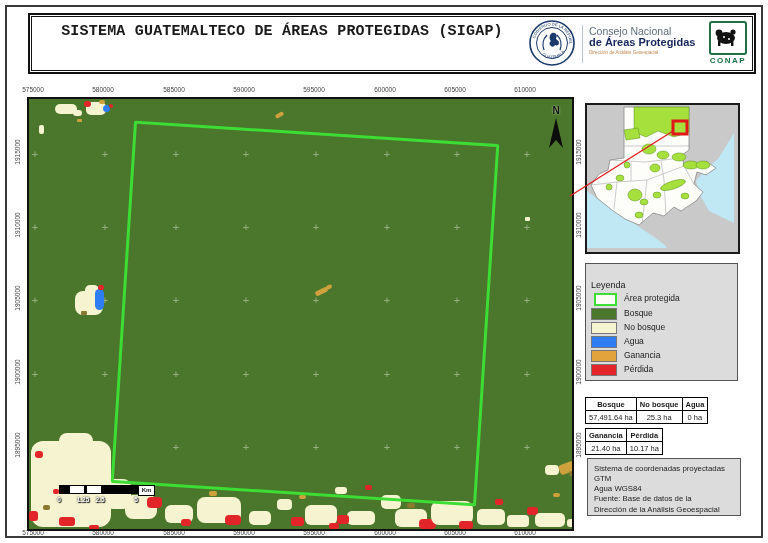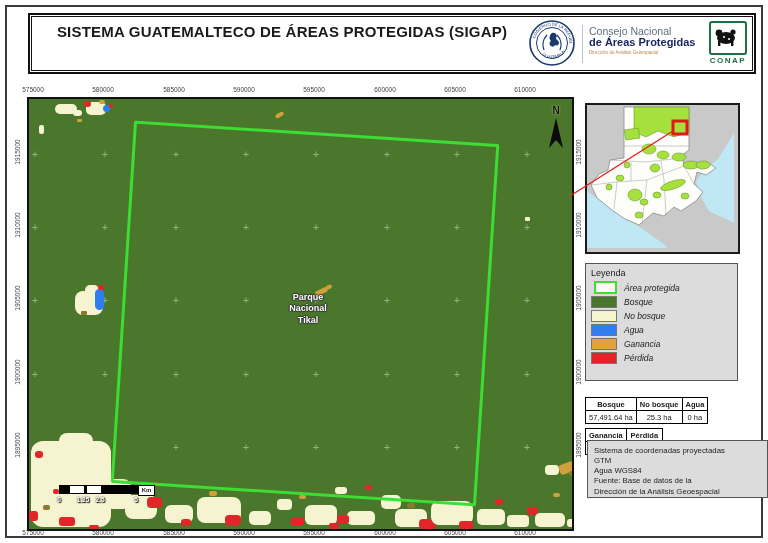"SISTEMA GUATEMALTECO DE ÁREAS PROTEGIDAS" #map-title { font-family: Liberation Sans, sans-serif -> Liberation Mono, monospace }
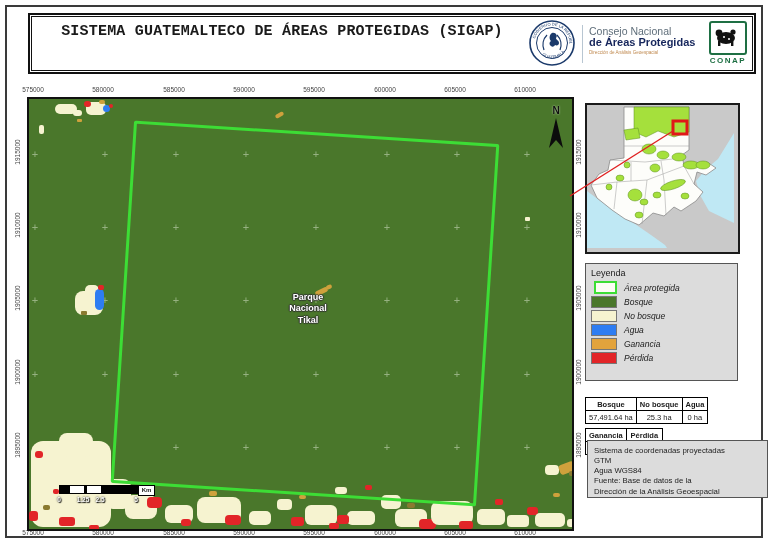"Leyenda" #legend { padding: 4px 5px -> 16px 5px }
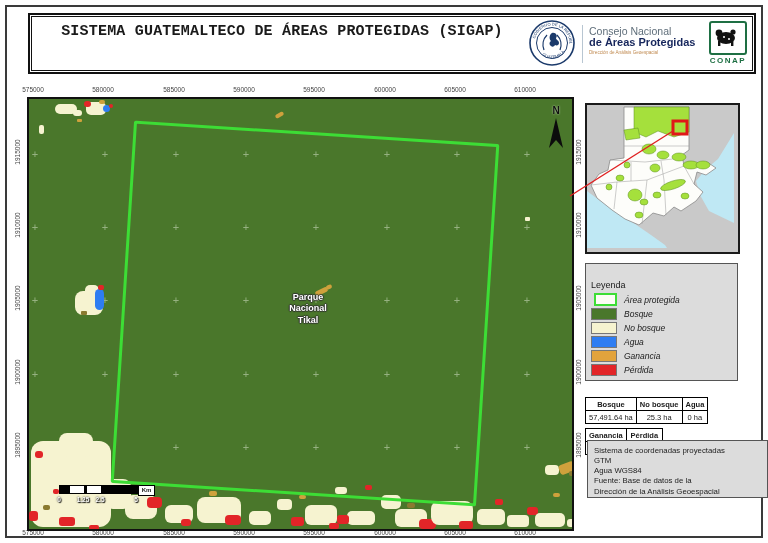"Parque" div { html: <div> <div>Parque</div> <div>Nacional</div> <div>Tikal</div> </div> -> none }
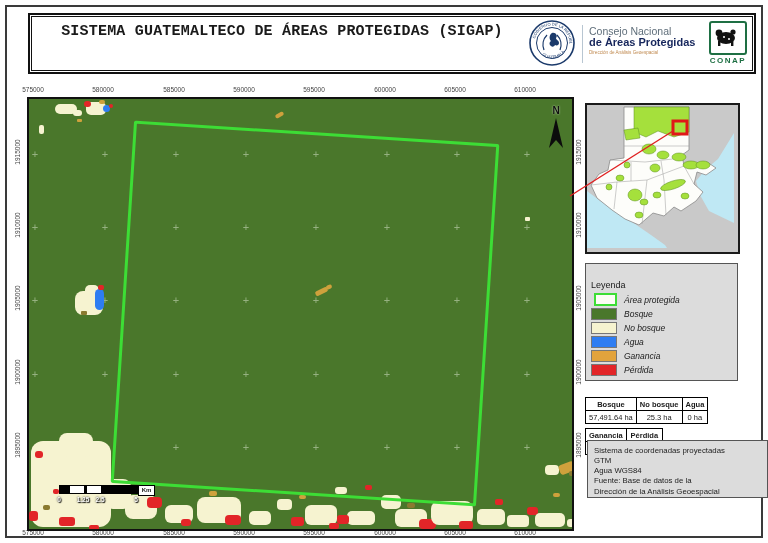"Área protegida" .lg-row { align-items: center -> flex-start; font-style: italic -> none }
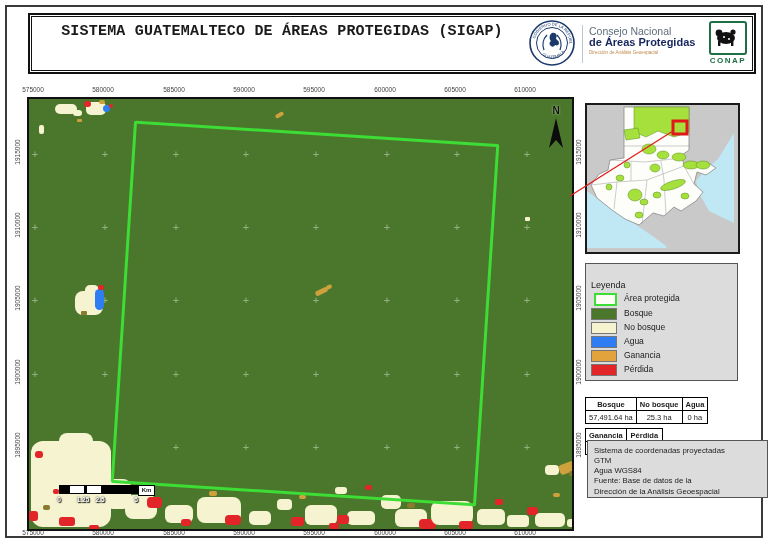"Sistema de coordenadas proyectadas" #infobox { top: 440px -> 458px; width: 181px -> 154px }
